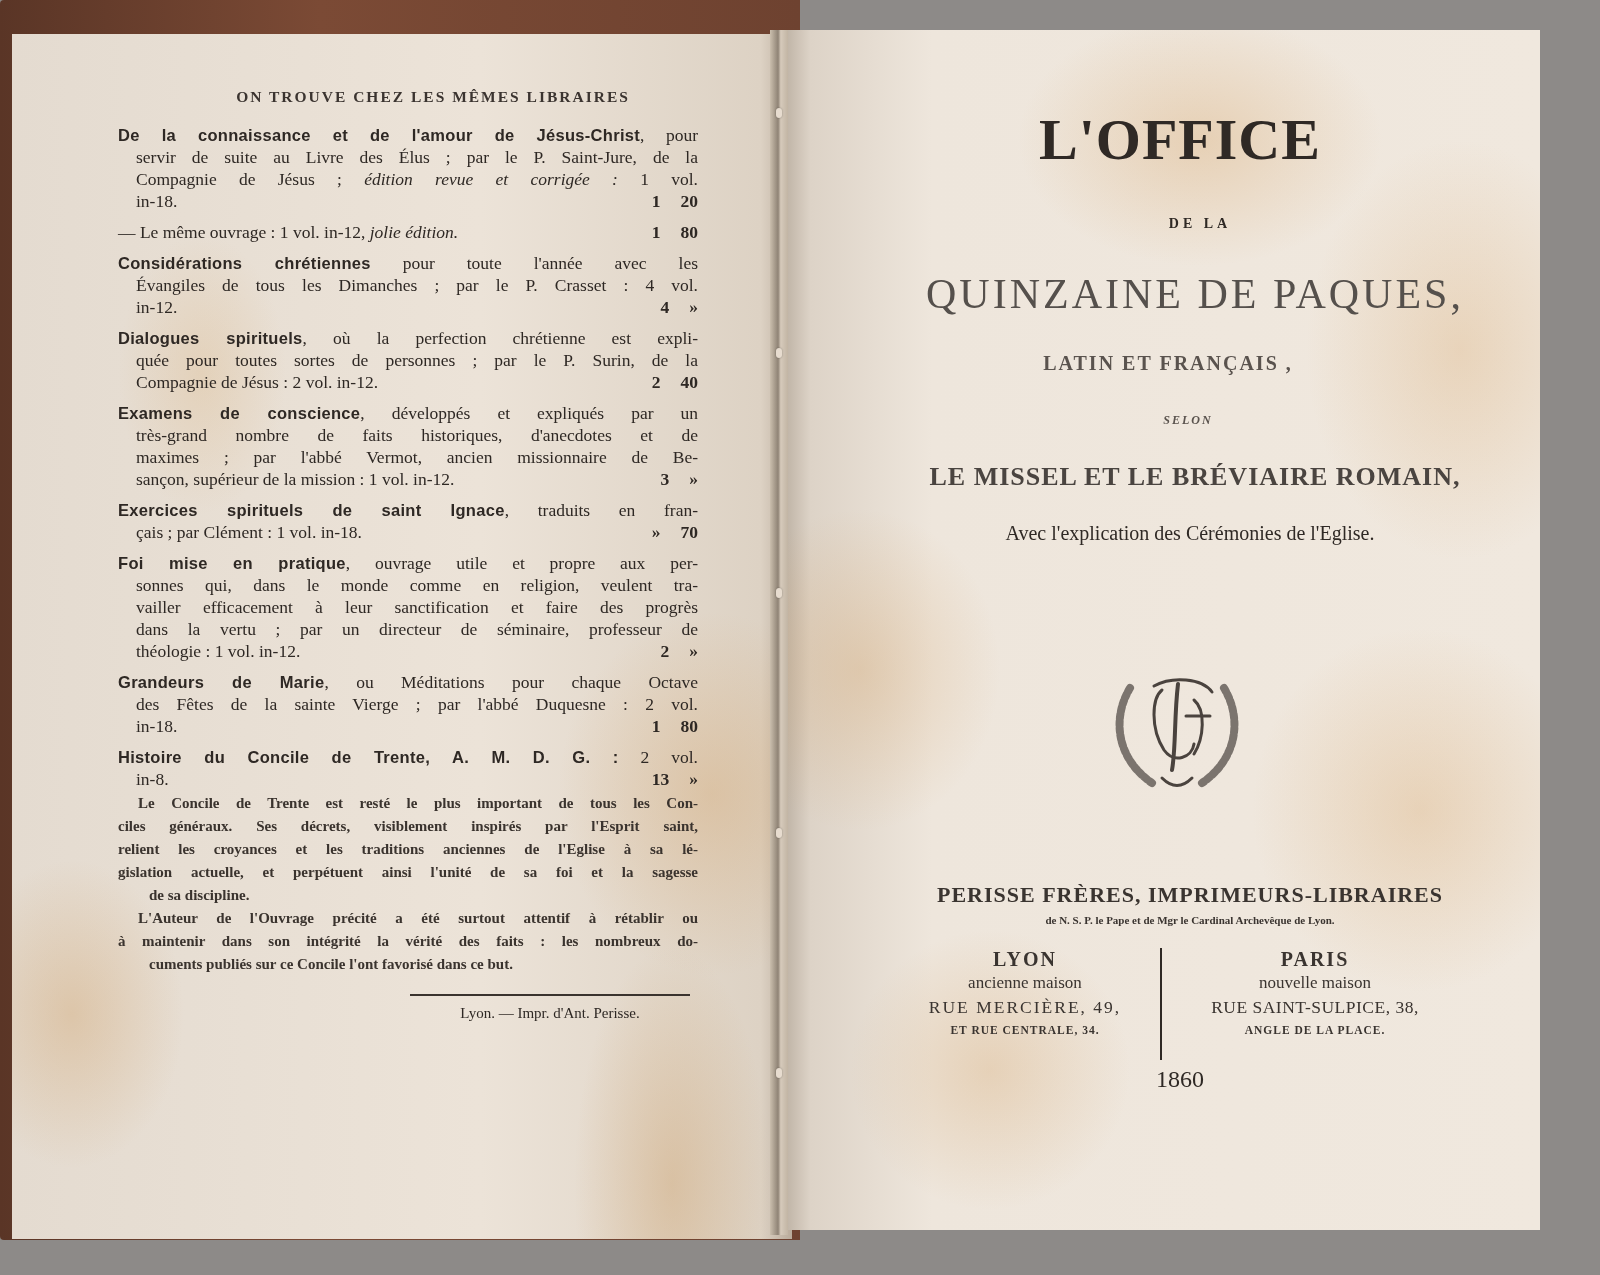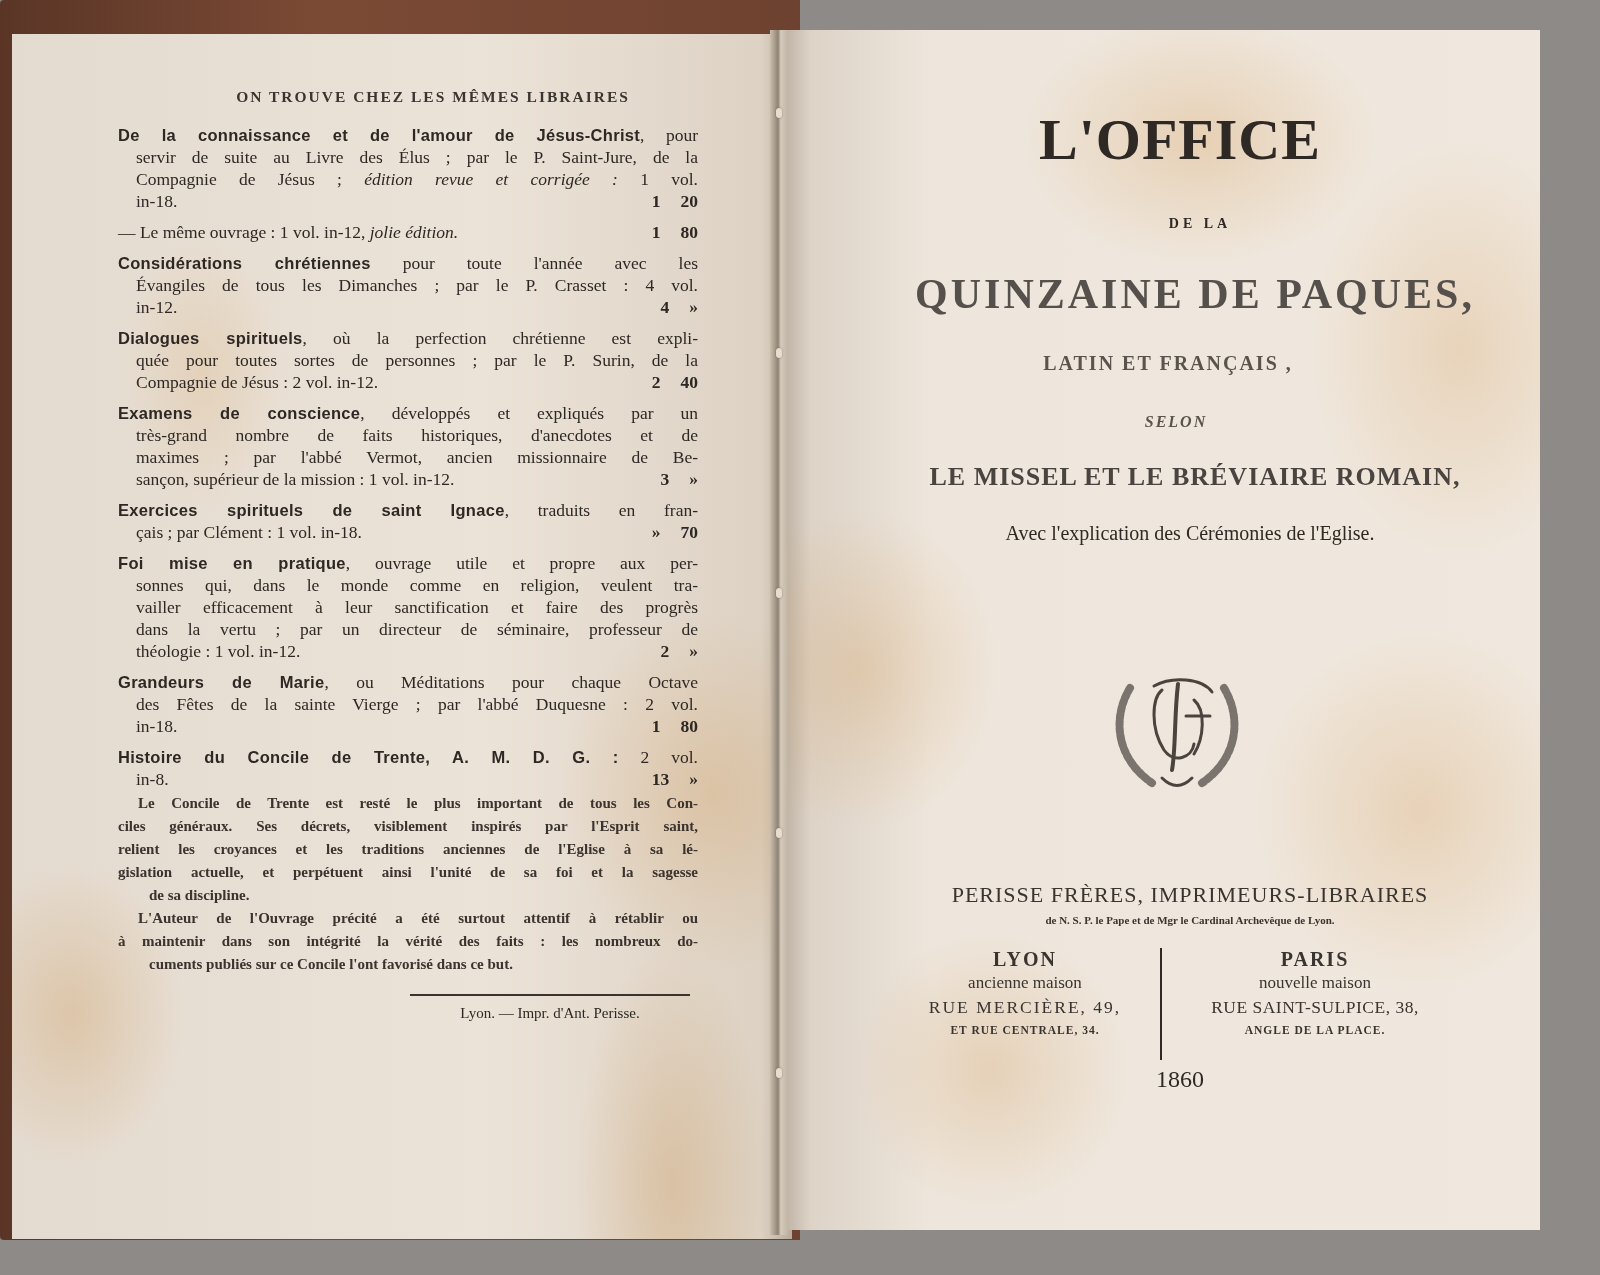"QUINZAINE DE PAQUES," .t-quinz { font-weight: bold -> normal }
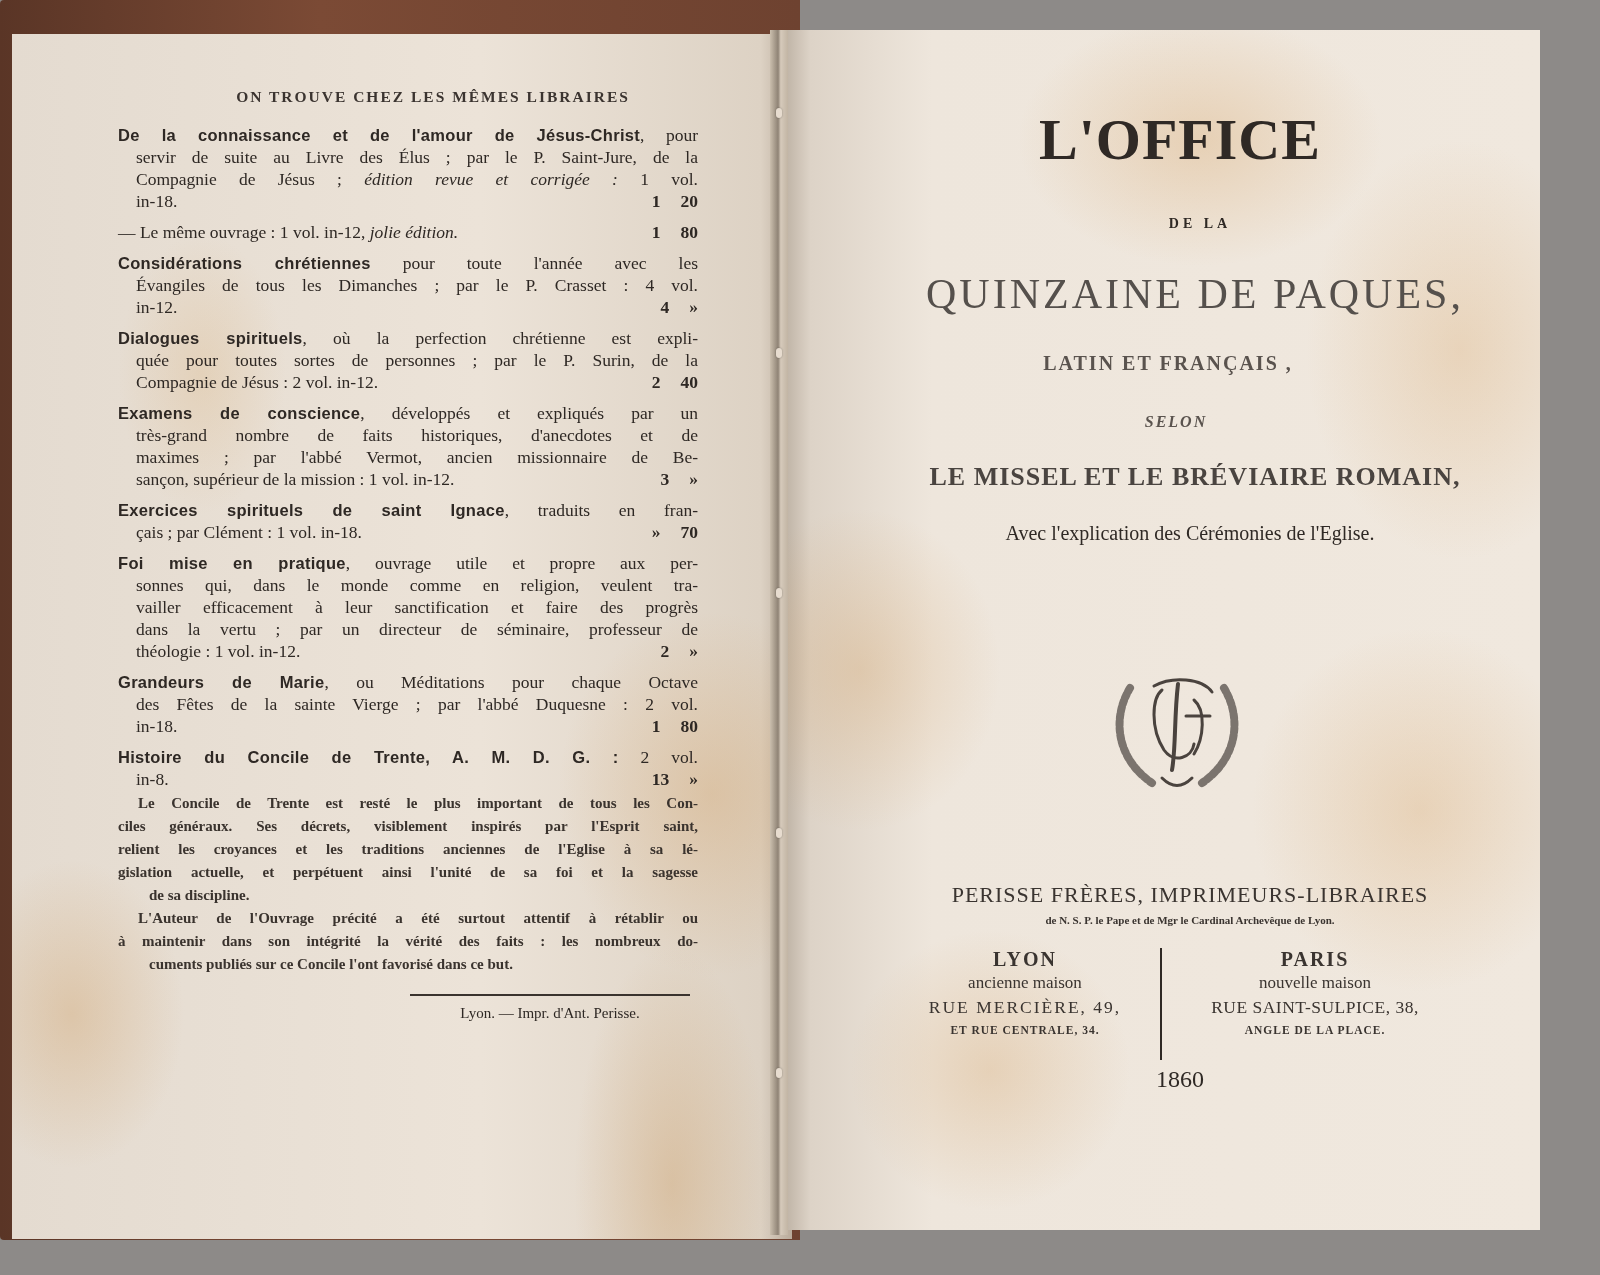"SELON" .t-selon { font-size: 16px -> 12px; left: 16px -> 28px }
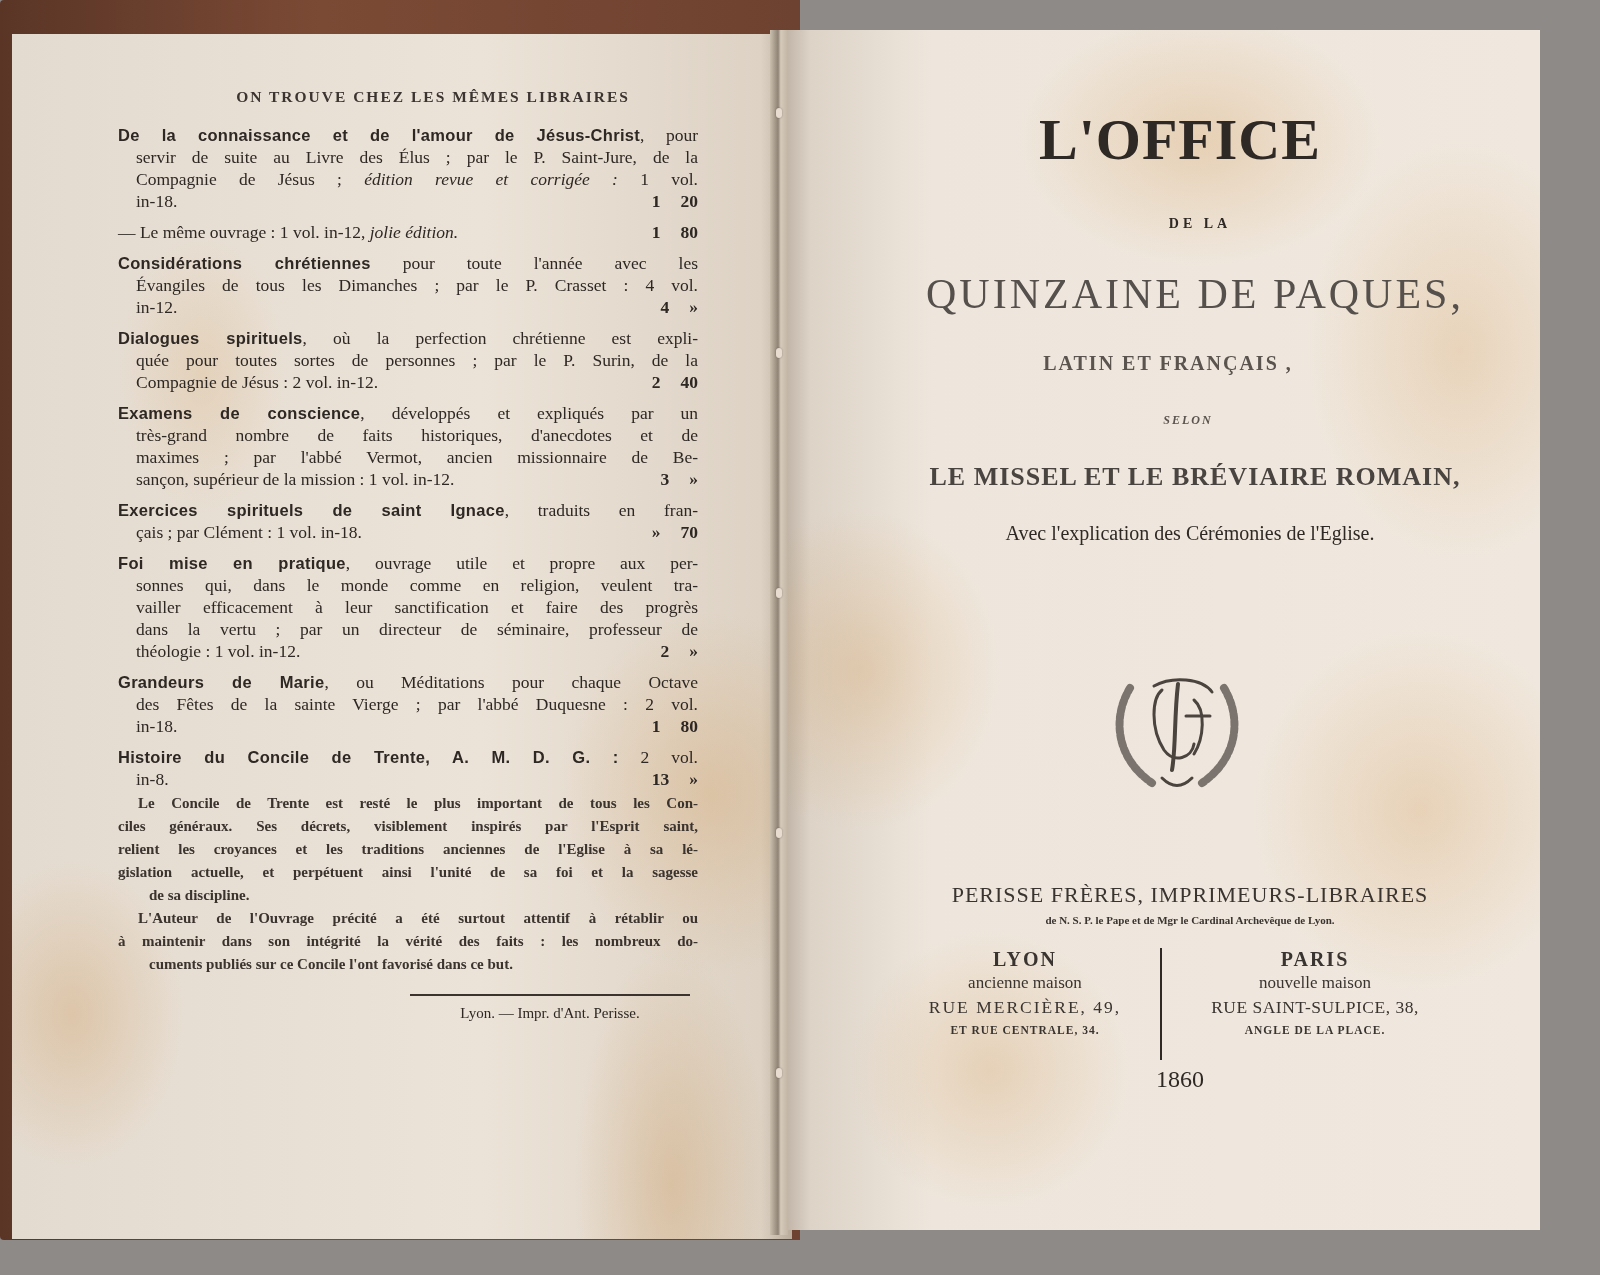"PERISSE FRÈRES, IMPRIMEURS-LIBRAIRES" .t-perisse { font-weight: normal -> bold }
